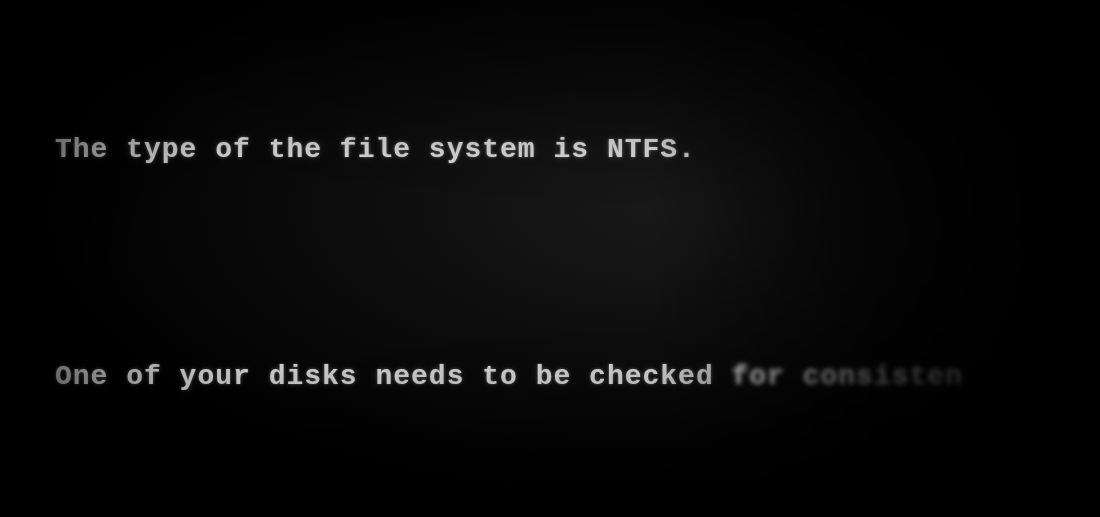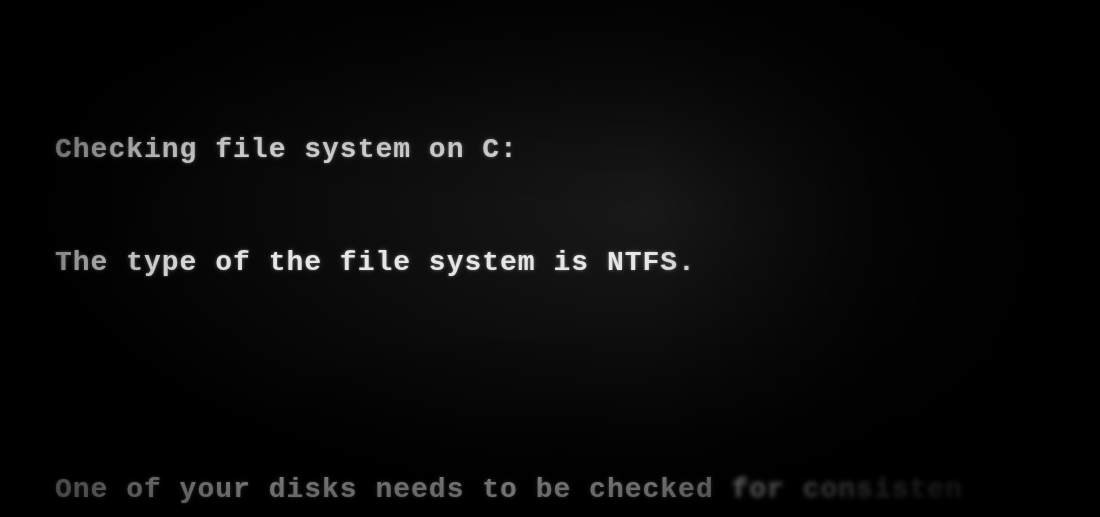"Checking file system on C:" span.line { html: <span>Checking file system on C:</span> -> none }
